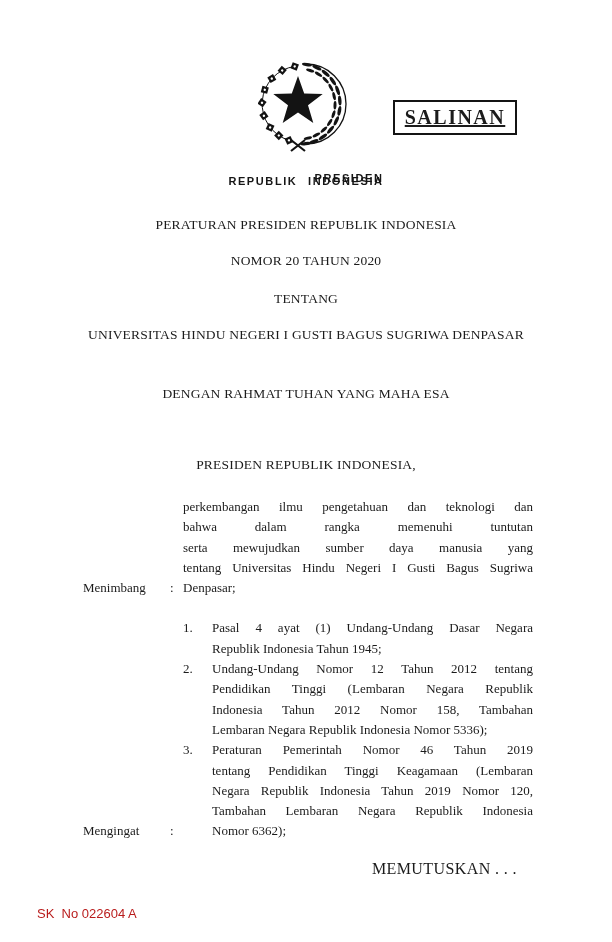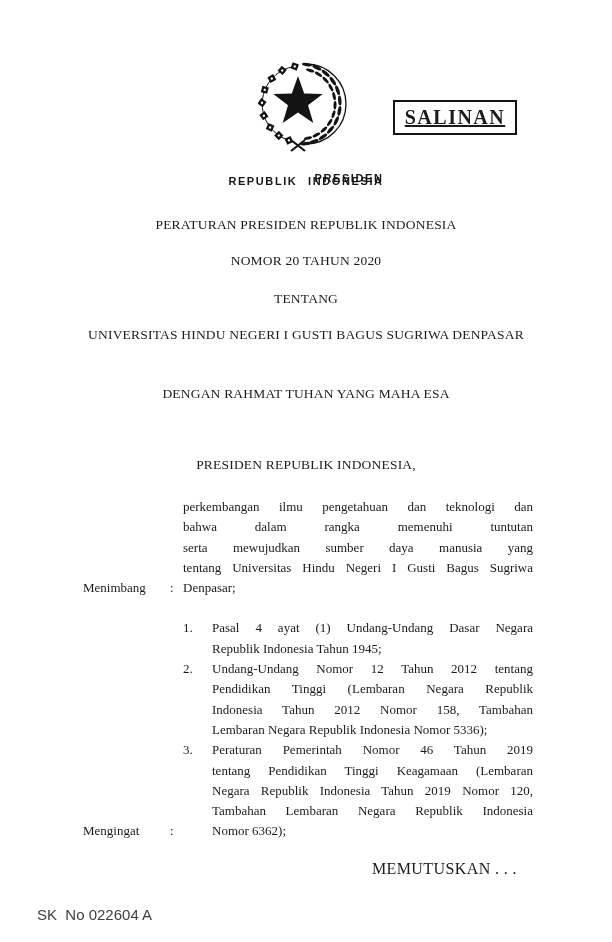"SK No 022604 A" .sk { color: #404040 -> #b91c1c; font-size: 15px -> 13px }
